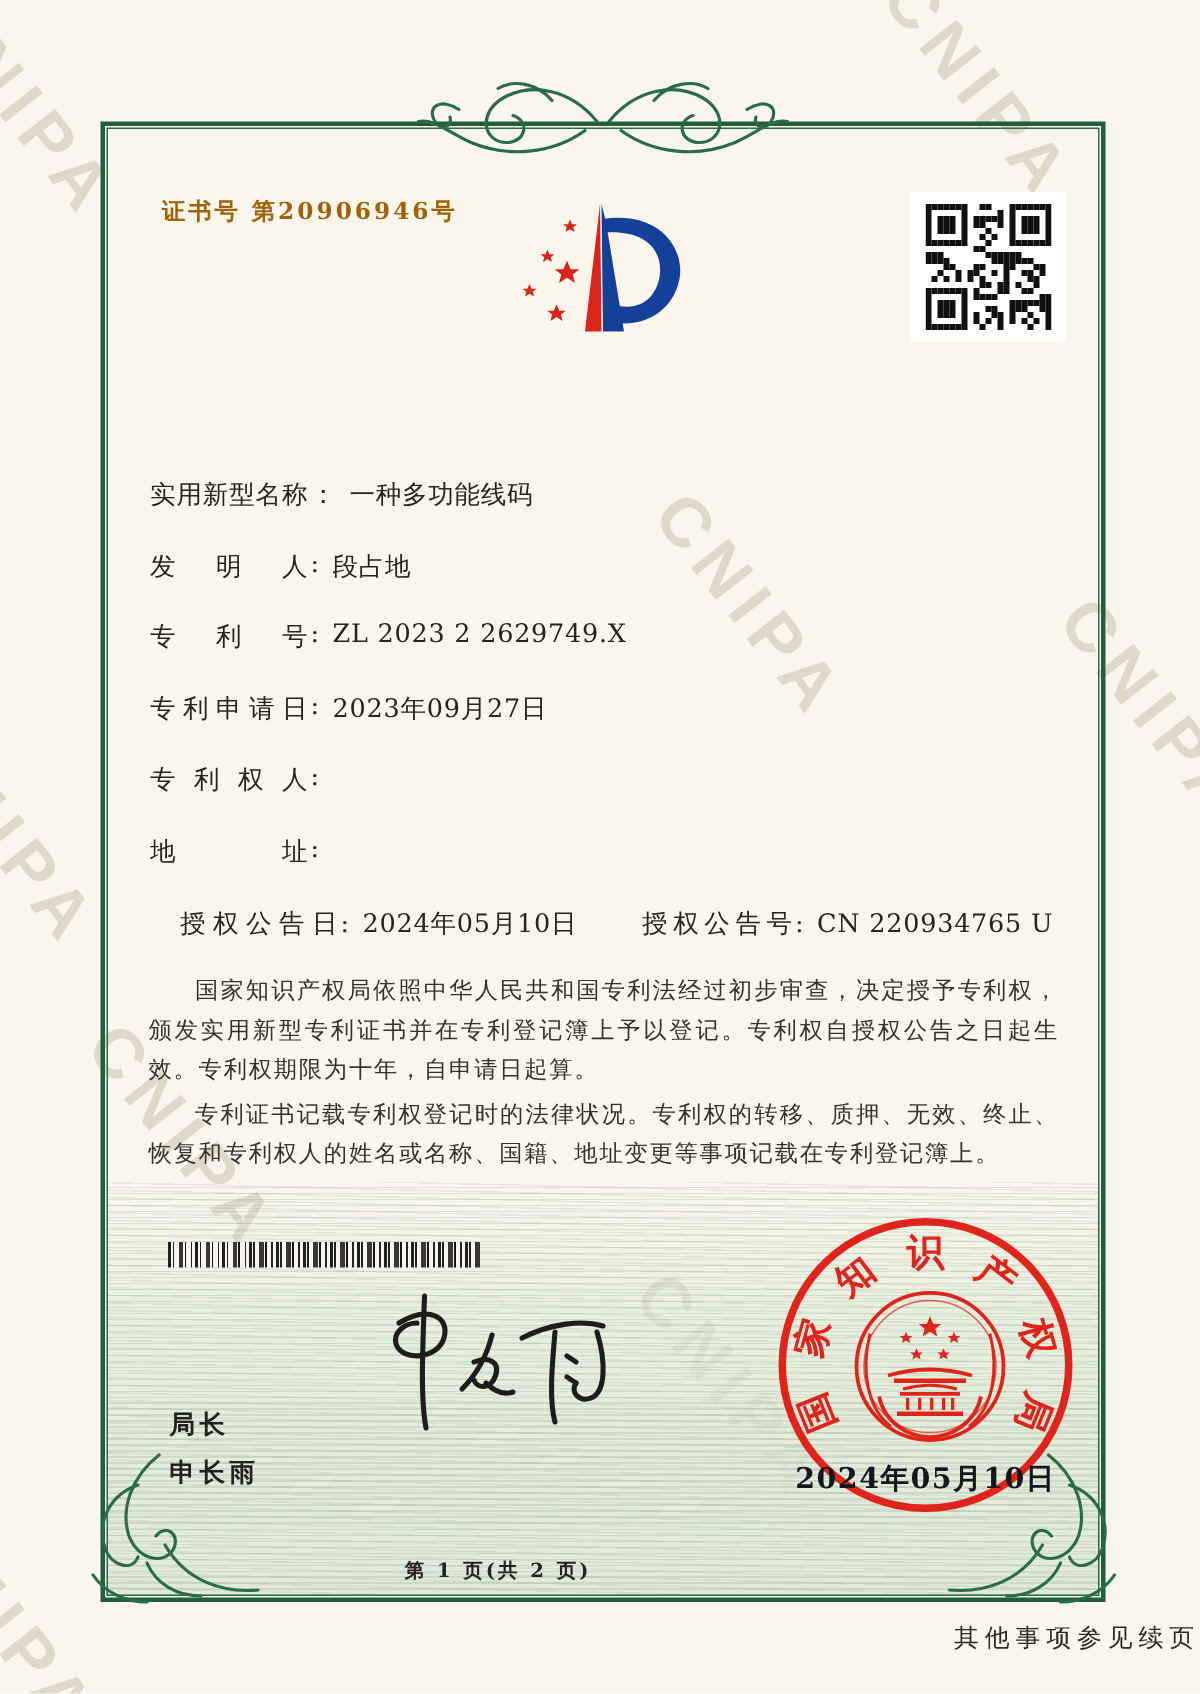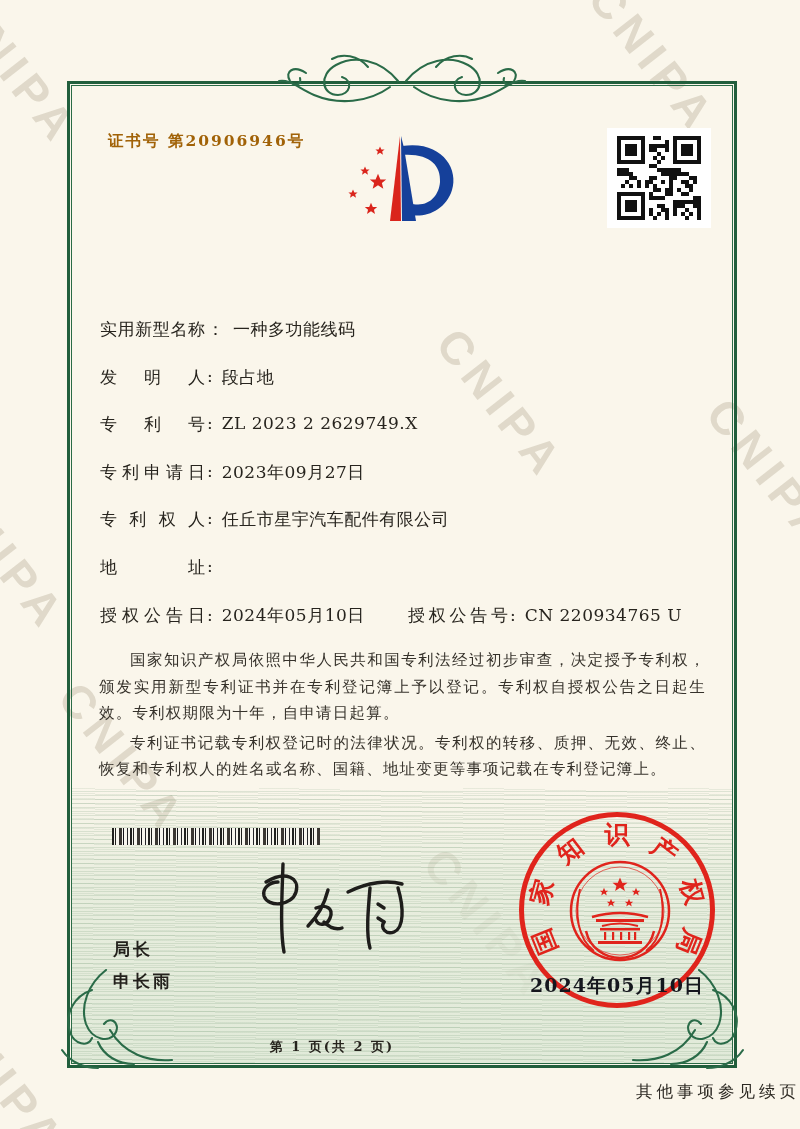"任丘市星宇汽车配件有限公司" span.fvalue { html: <span>任丘市星宇汽车配件有限公司</span> -> none }
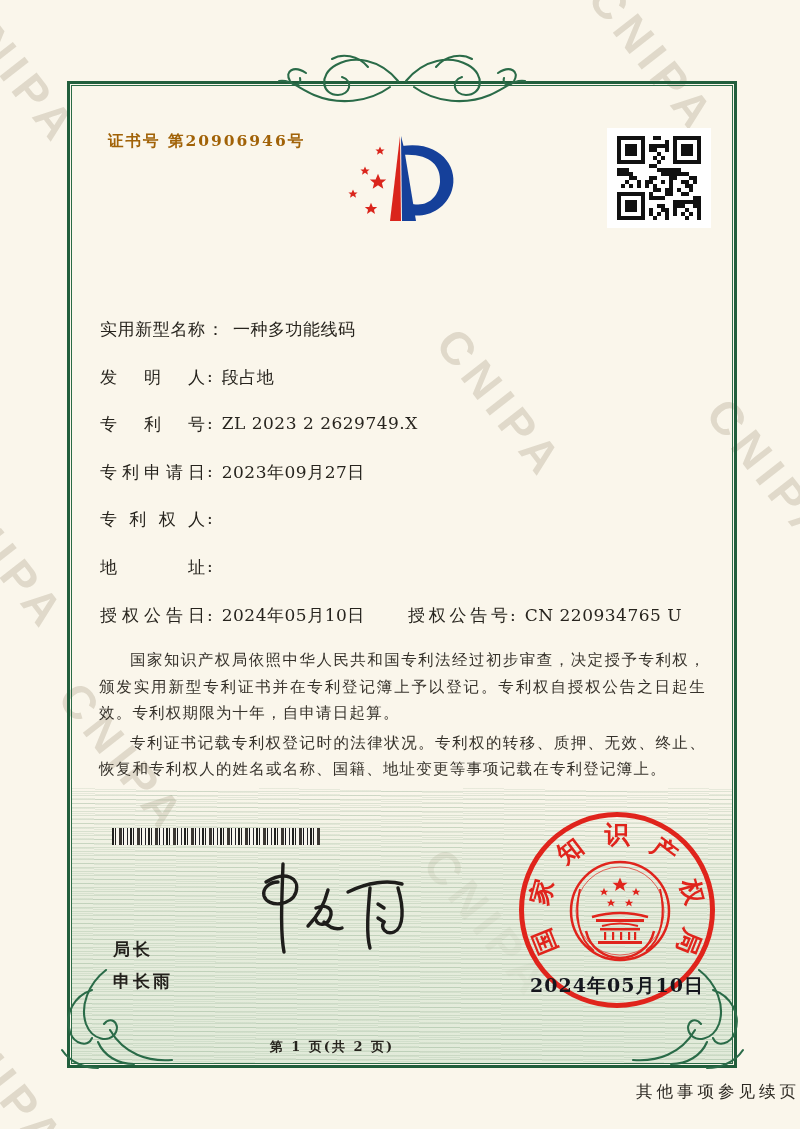"授权公告日" .pair-1 { margin-left: none -> 20px }
